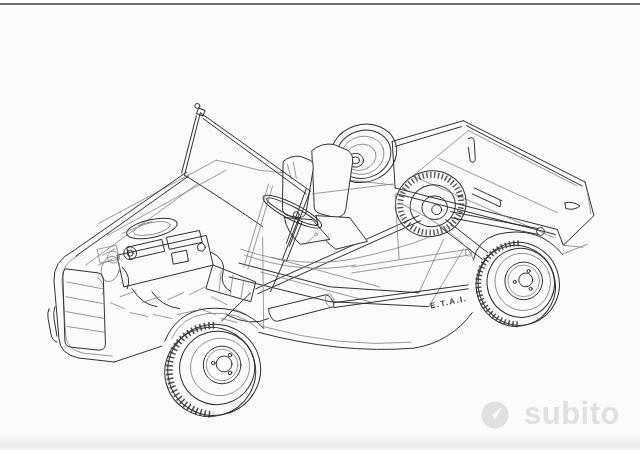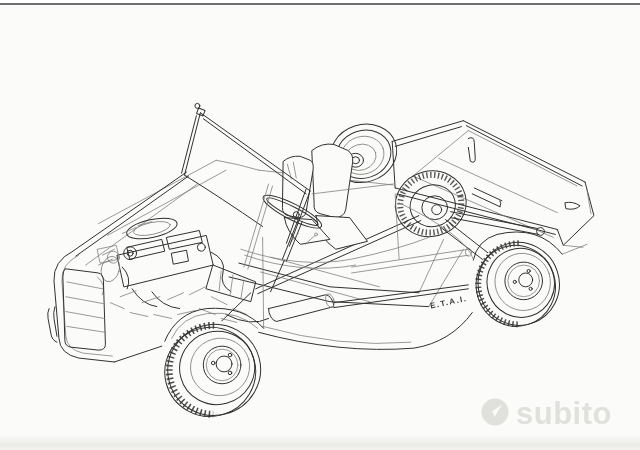"subito" .watermark { align-items: flex-start -> flex-end; gap: 7px -> 15px }
